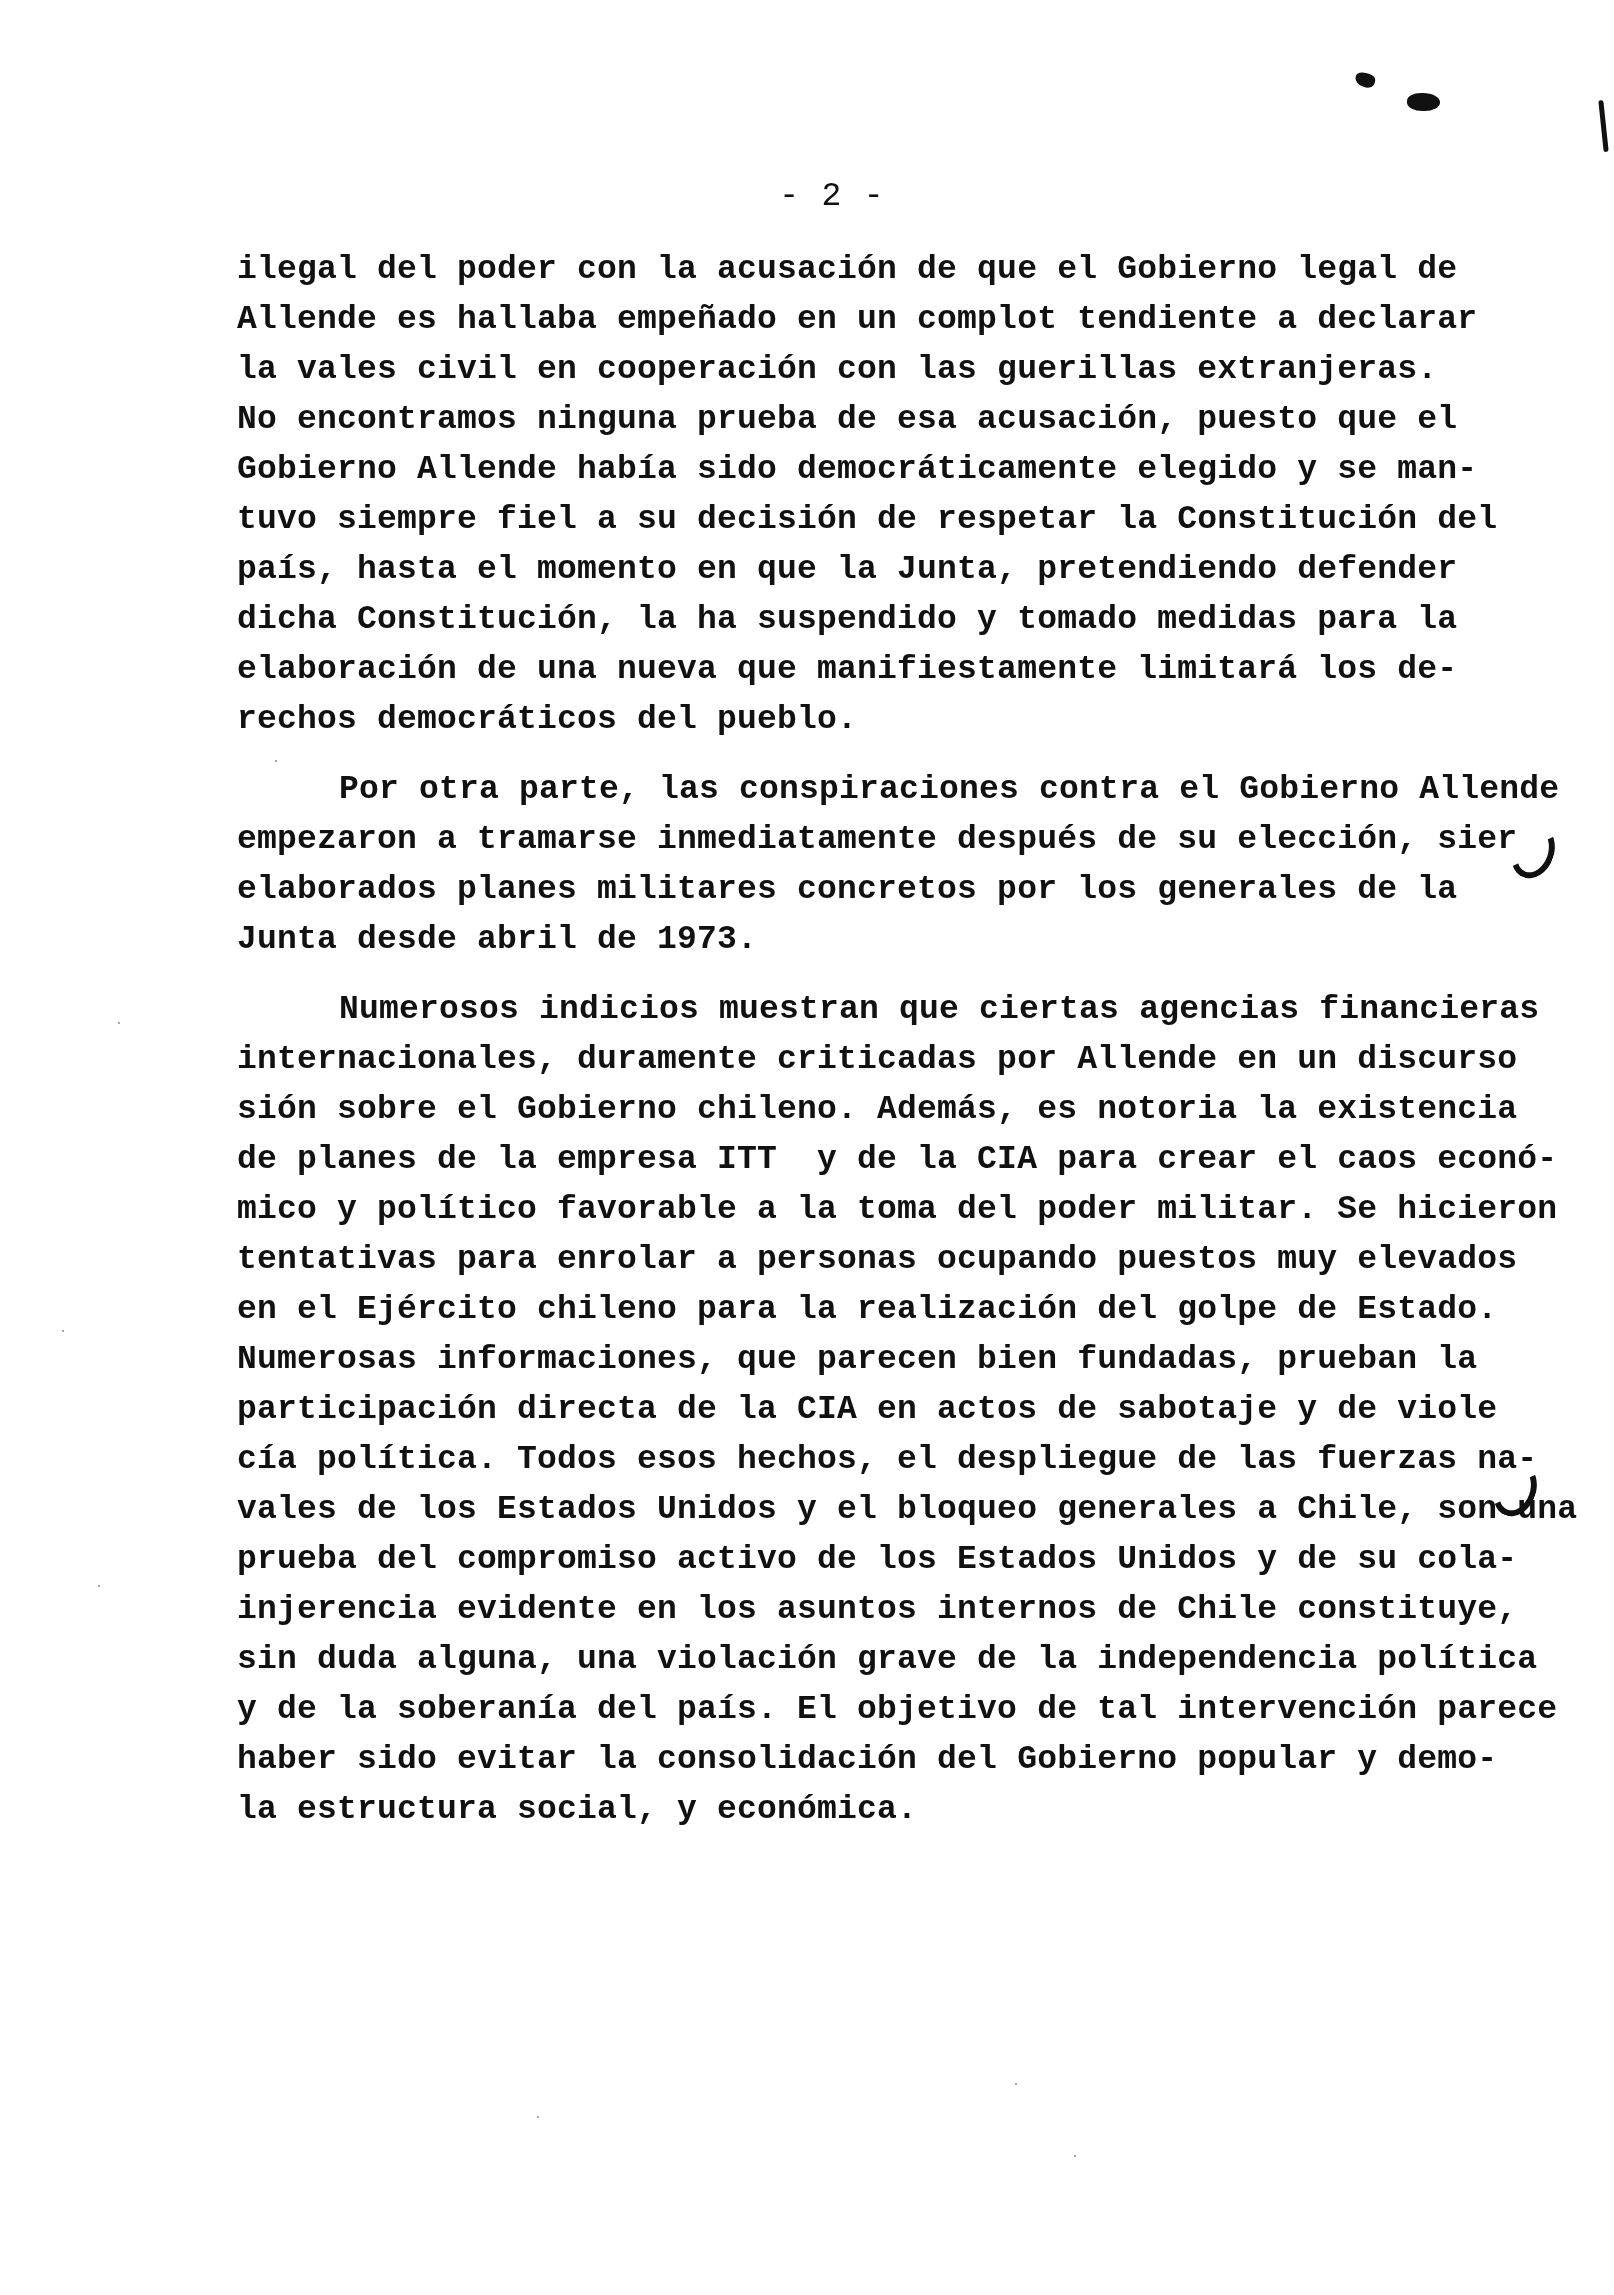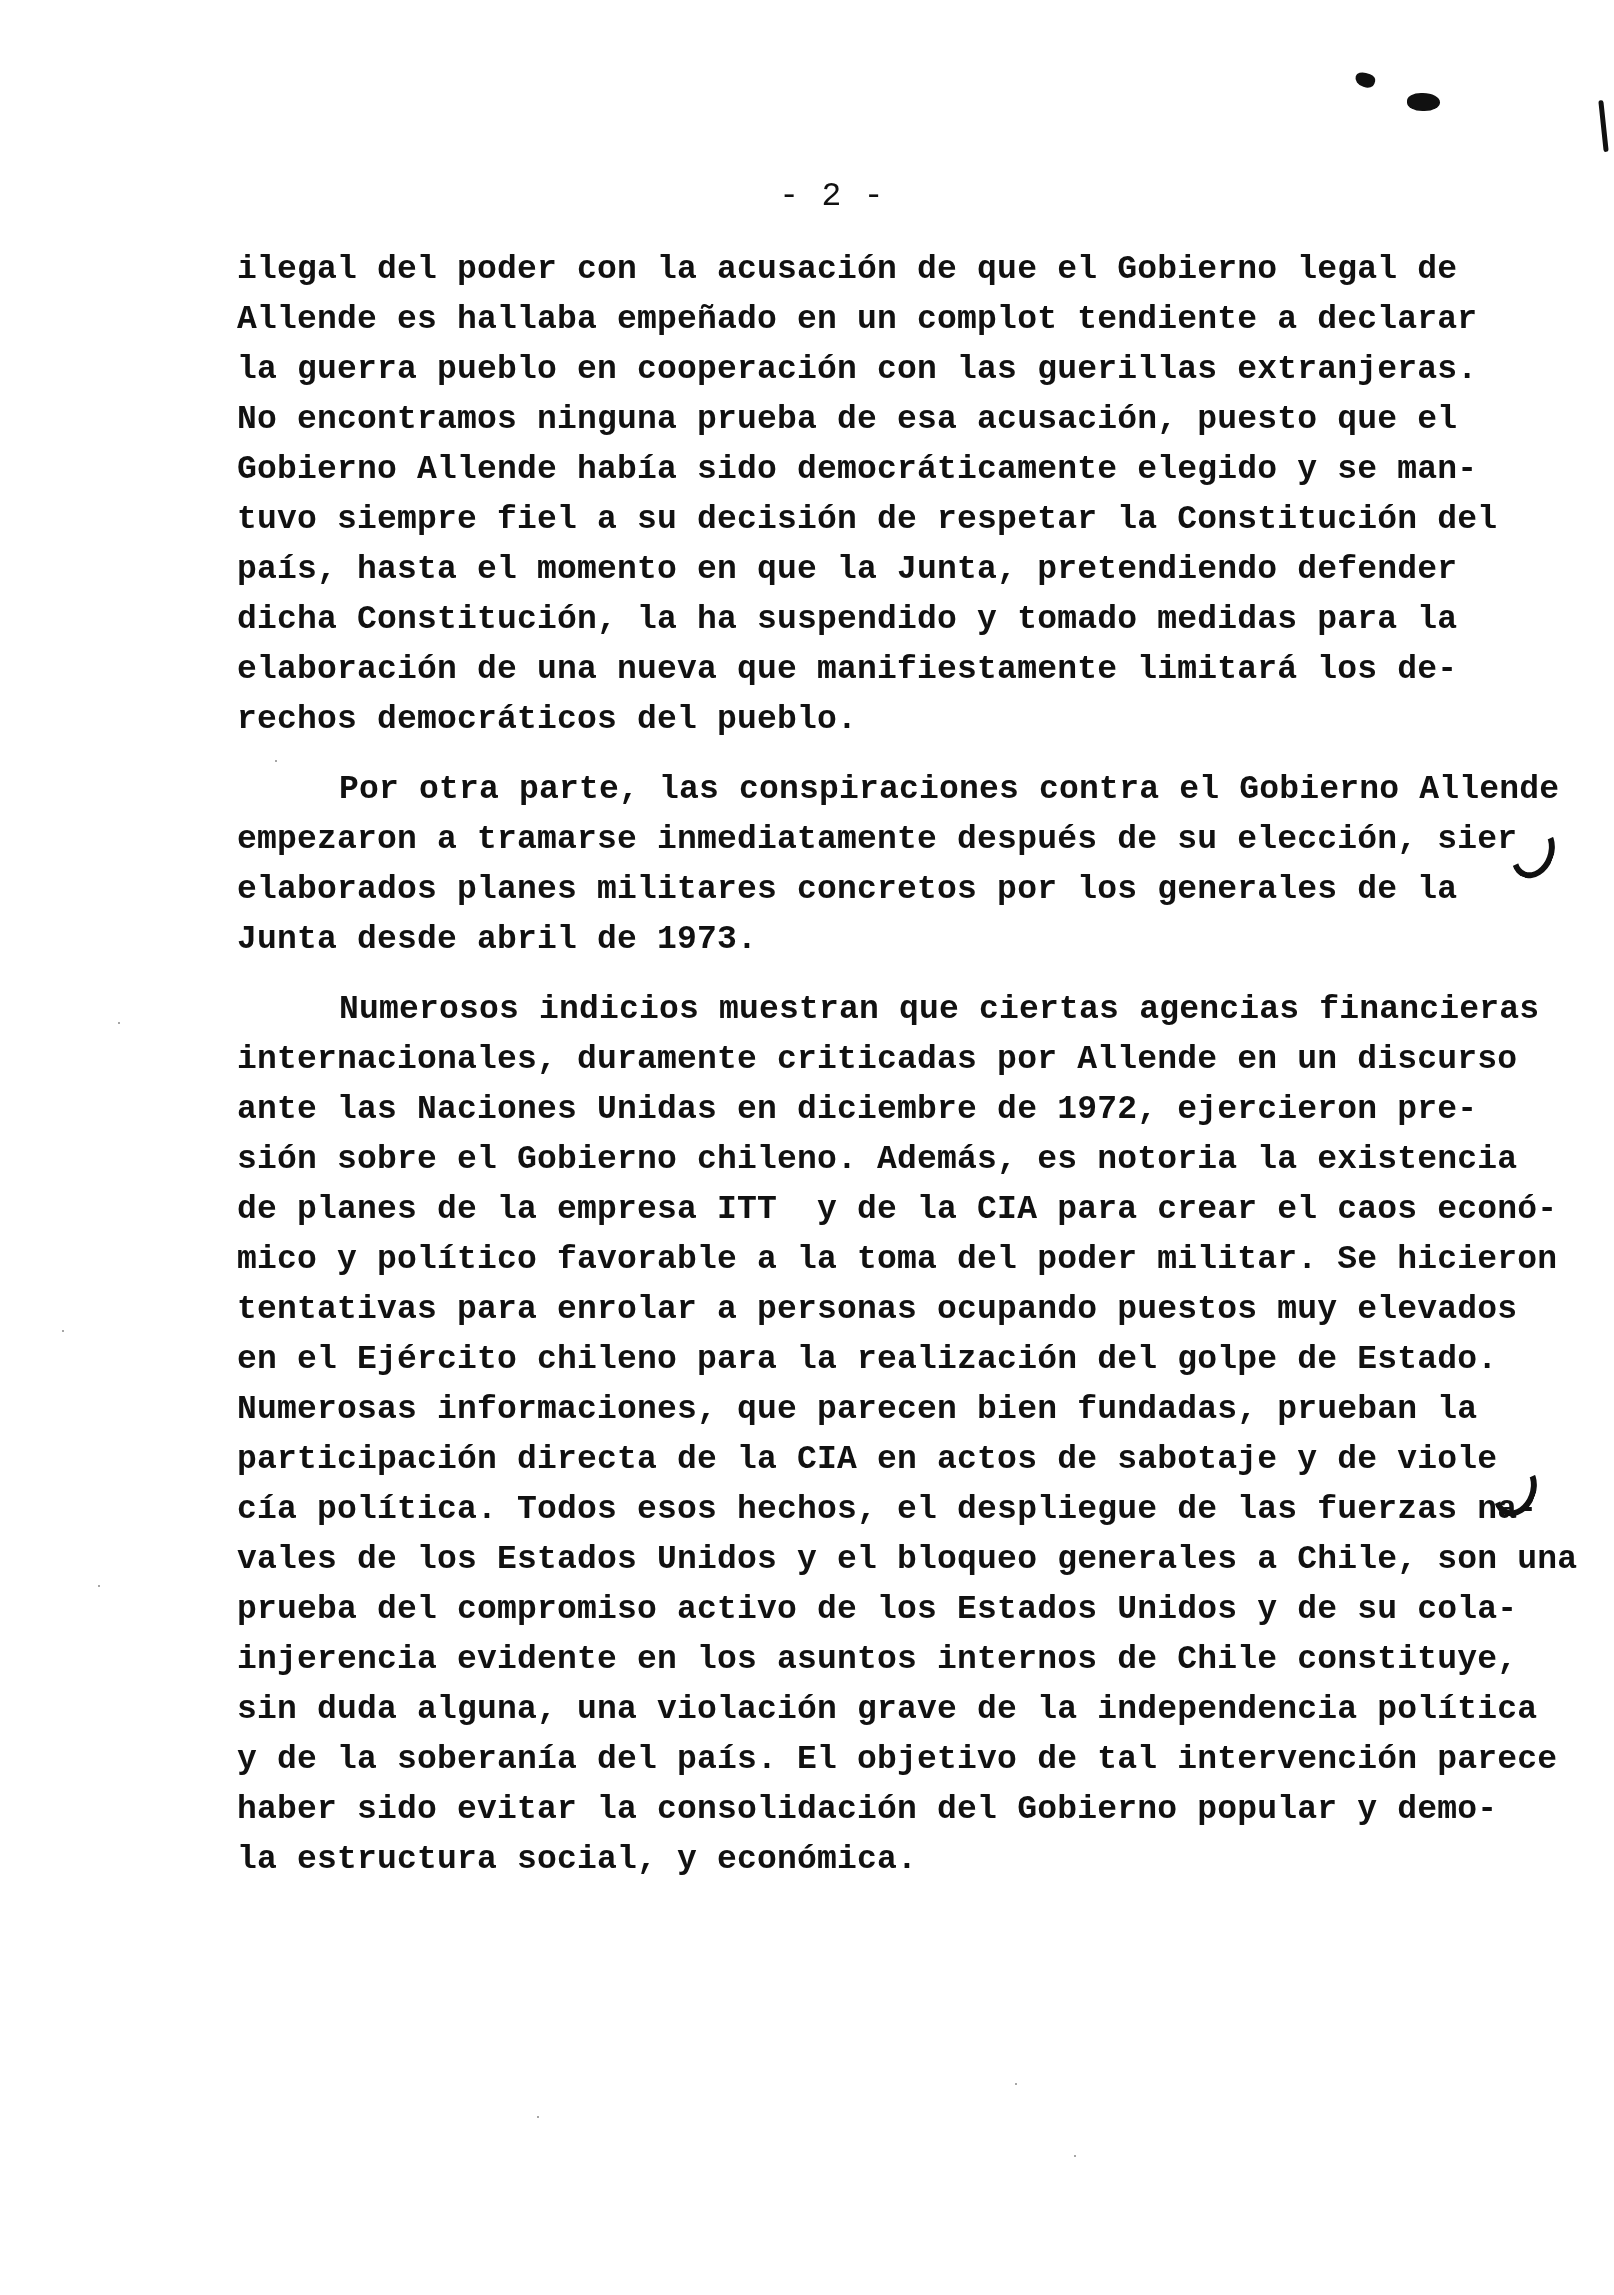"la guerra pueblo en cooperación" div.line { text: guerra pueblo -> vales civil }
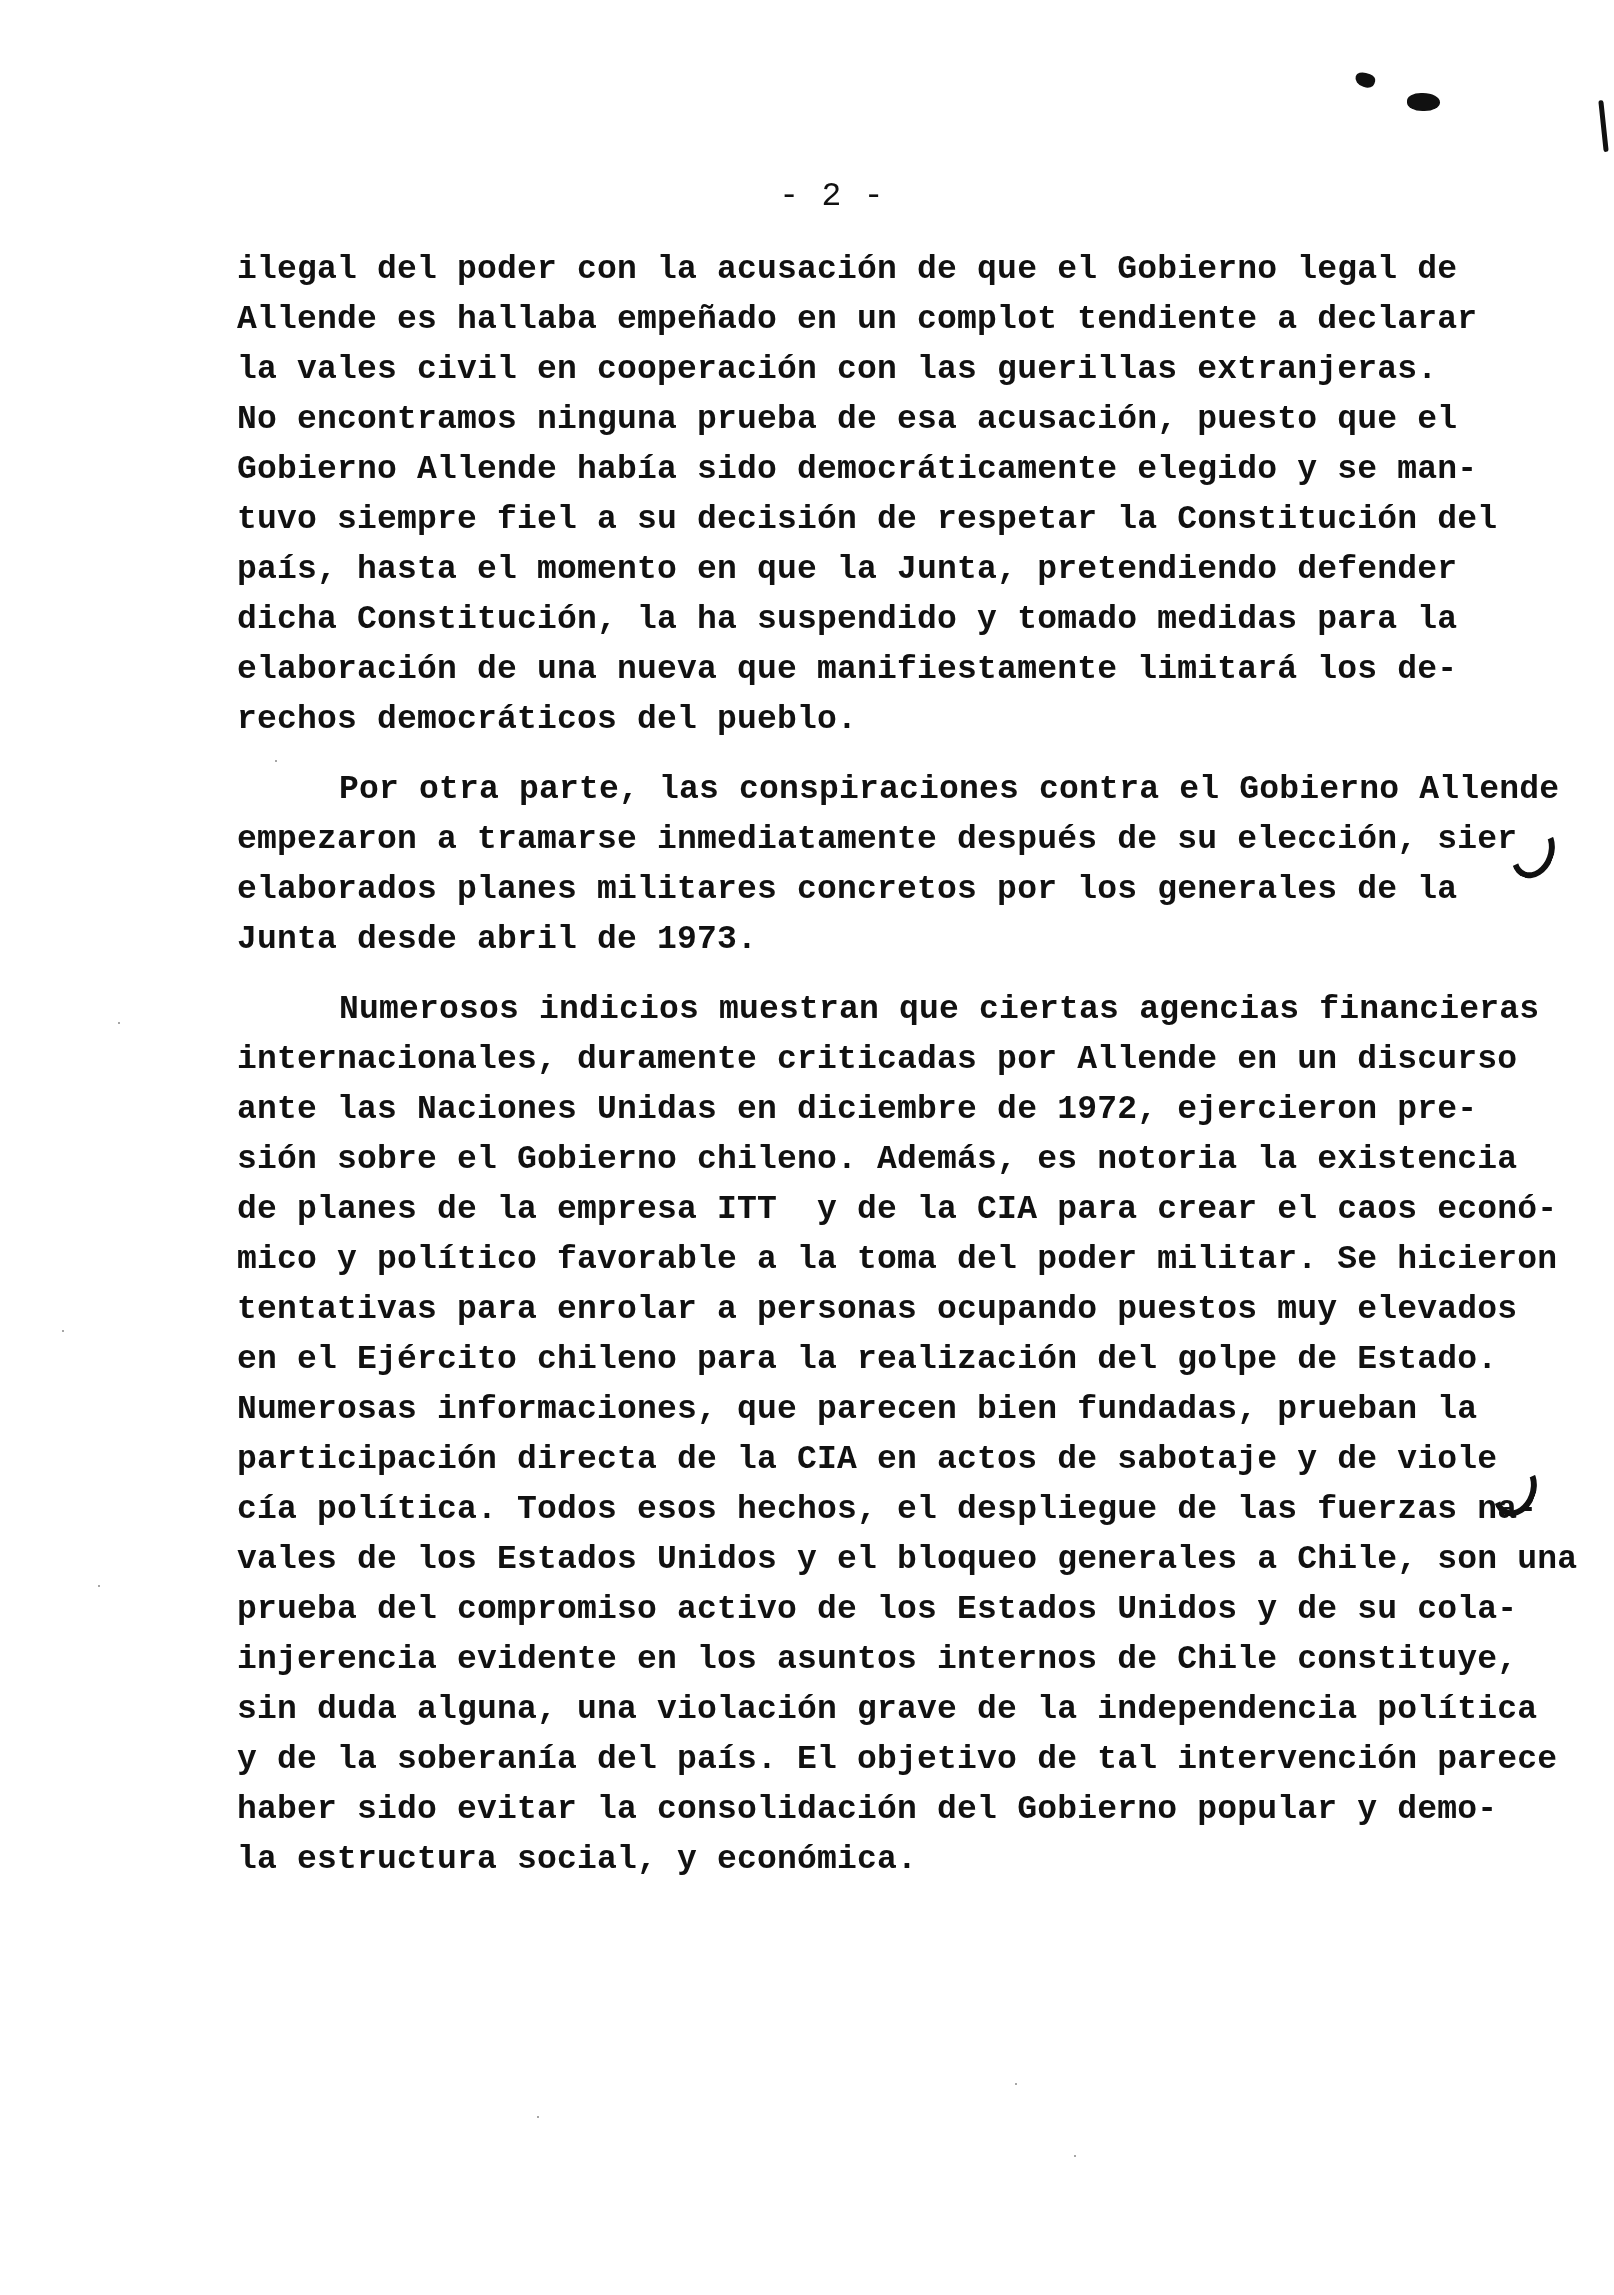"ante las Naciones Unidas en" div.line { html: <div>ante las Naciones Unidas en diciembre de 1972, ejercieron pre-</div> -> none }
